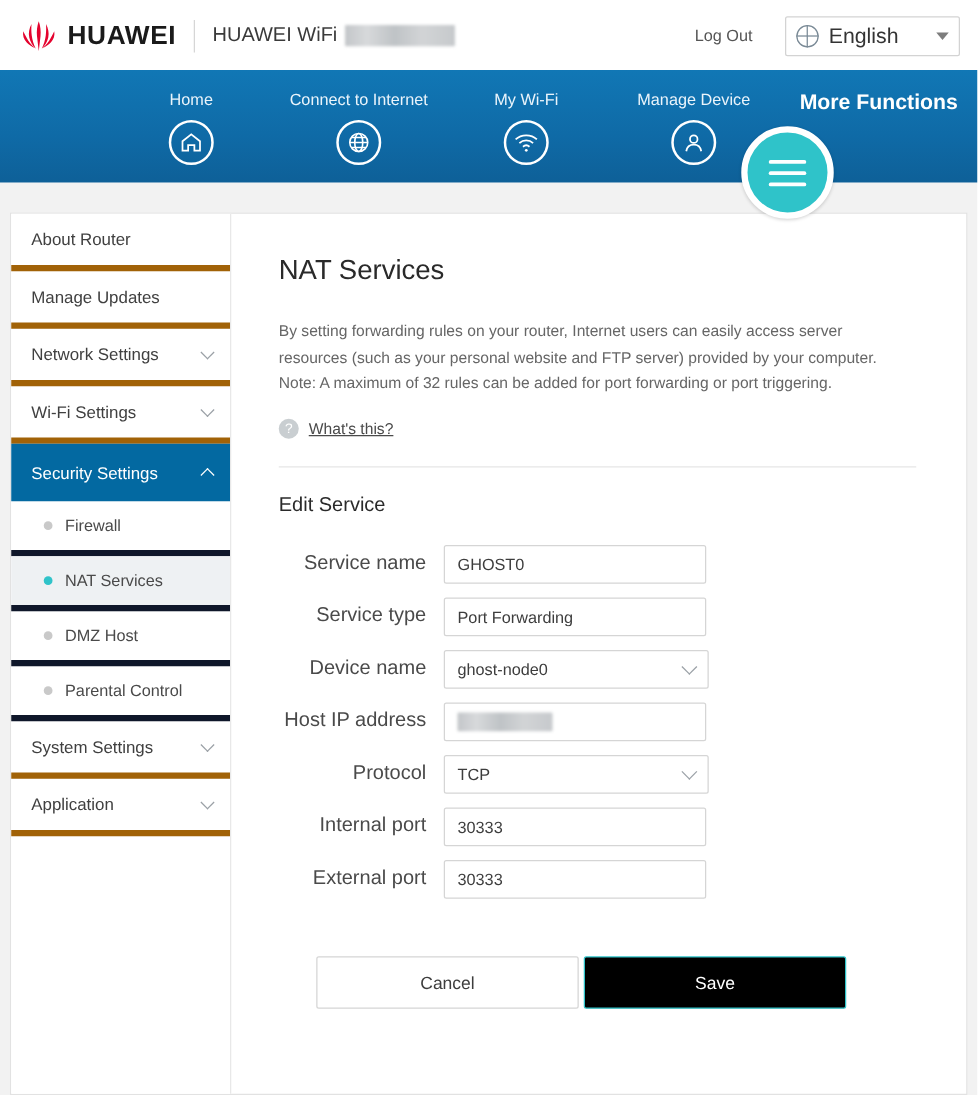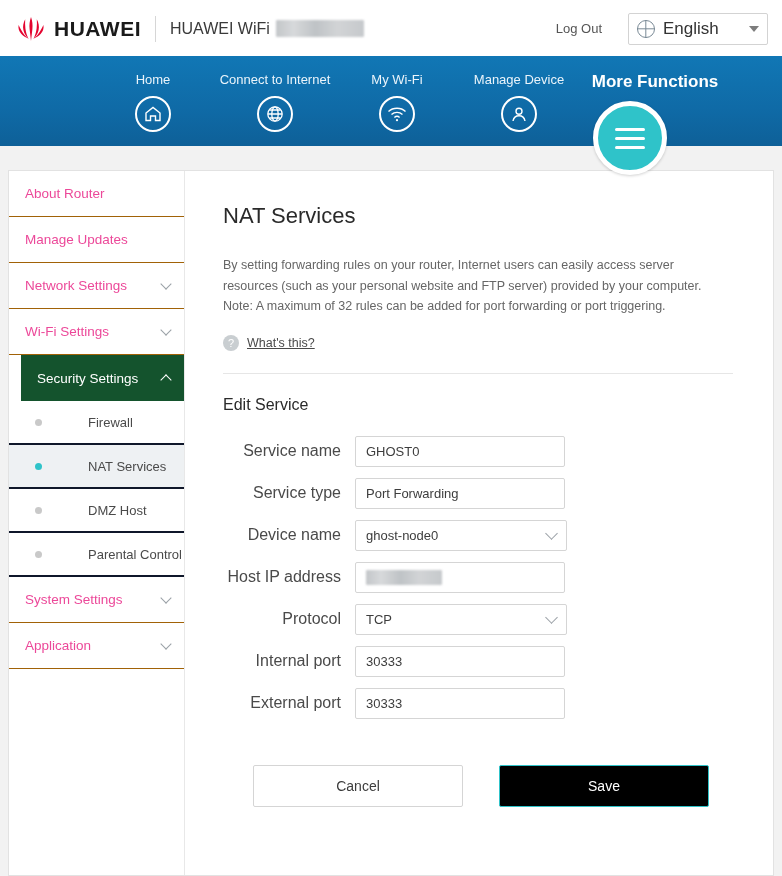"Home" .nav-items { gap: 0px -> 12px }
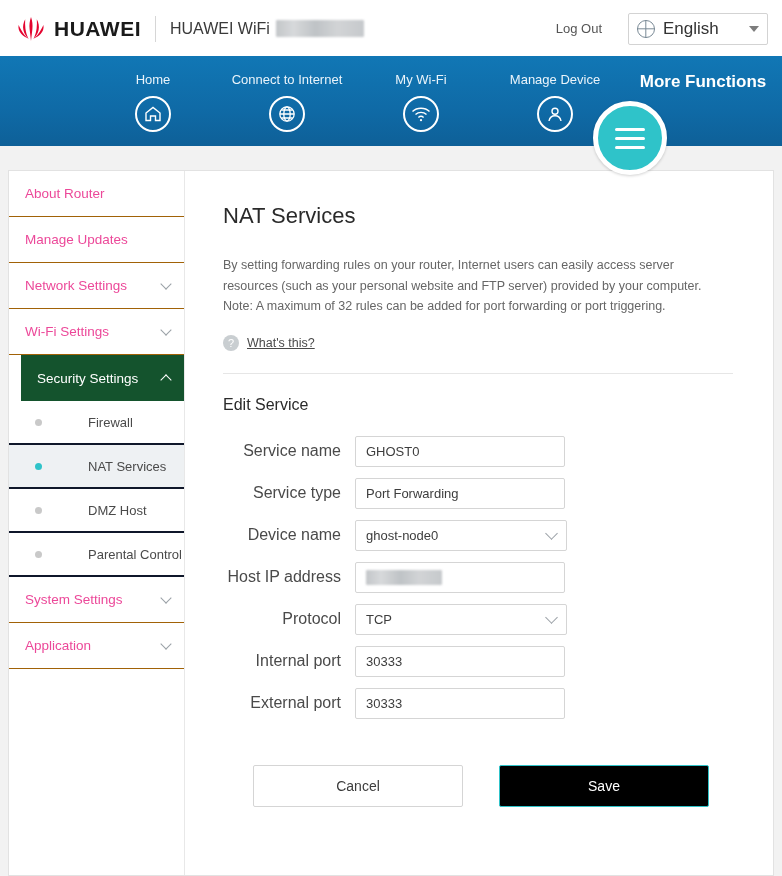"About Router" .side-item { border-bottom: 1px solid #a16207 -> 5px solid #a16207; color: #ec4899 -> #404040 }
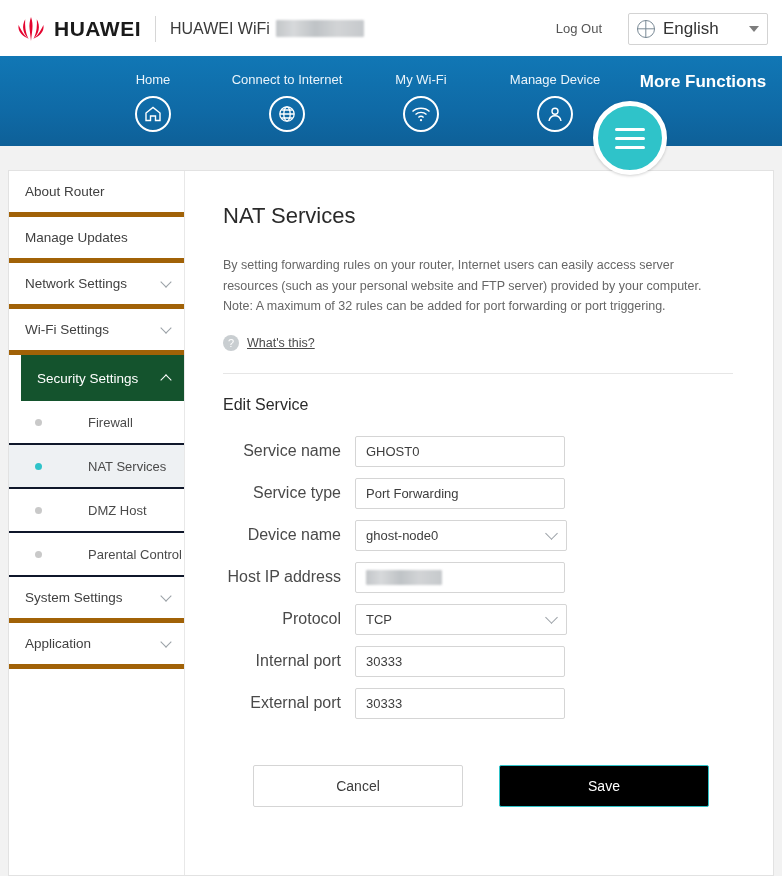"Security Settings" .side-item.active { background: #14532d -> #0369a1; margin-left: 12px -> none }
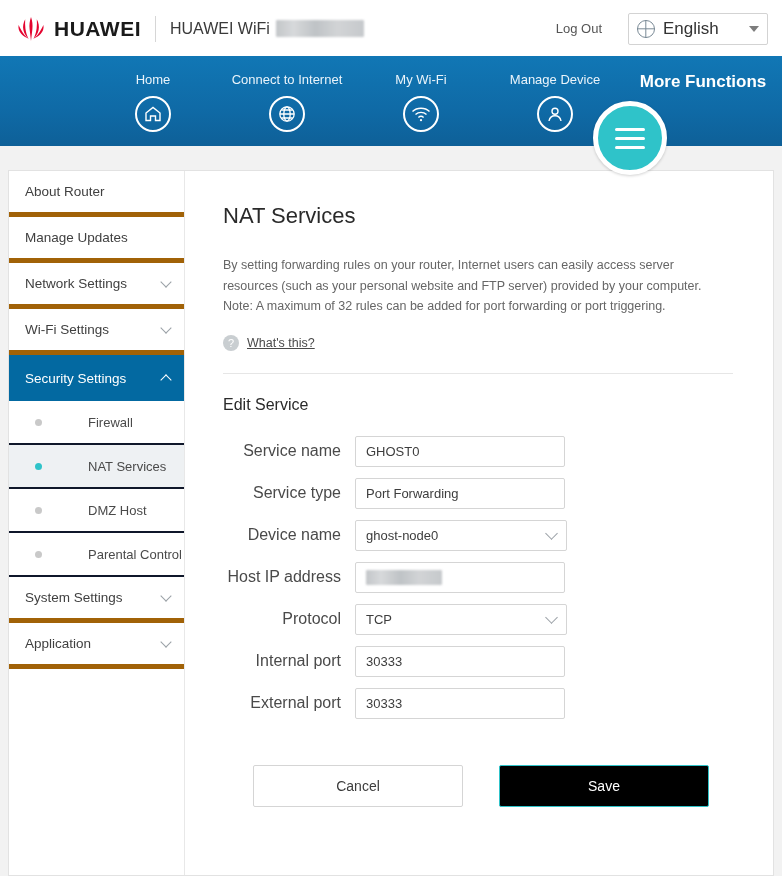"Firewall" .sub-item { border-bottom: 2px solid #0f172a -> 5px solid #0f172a; gap: 36px -> none }
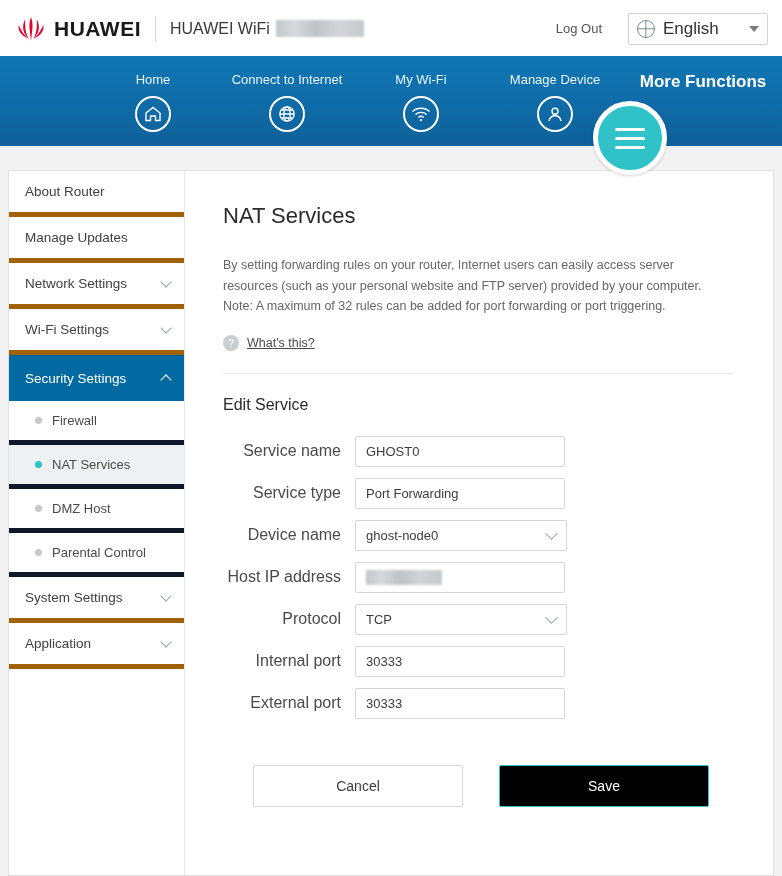"Cancel" .btn-row { gap: 36px -> 4px }
